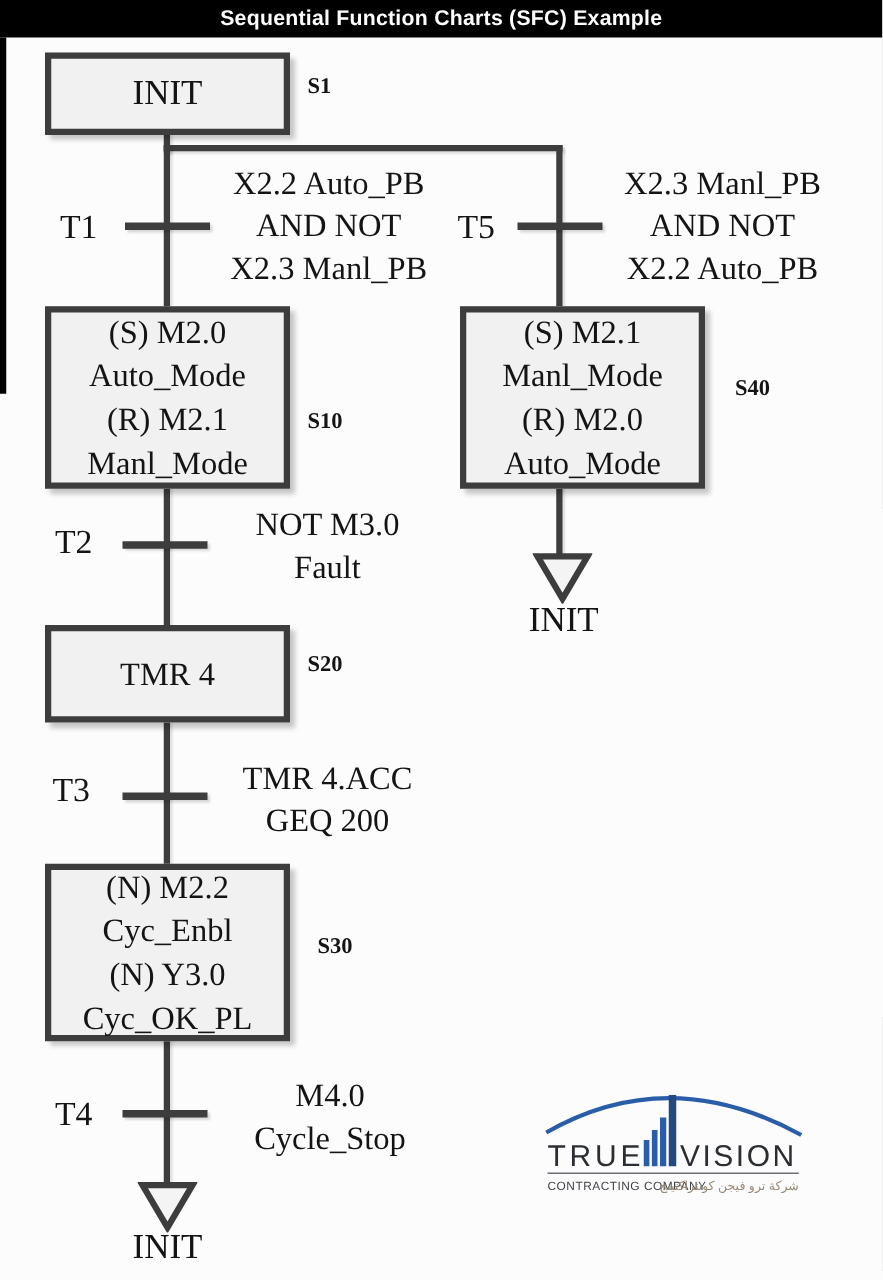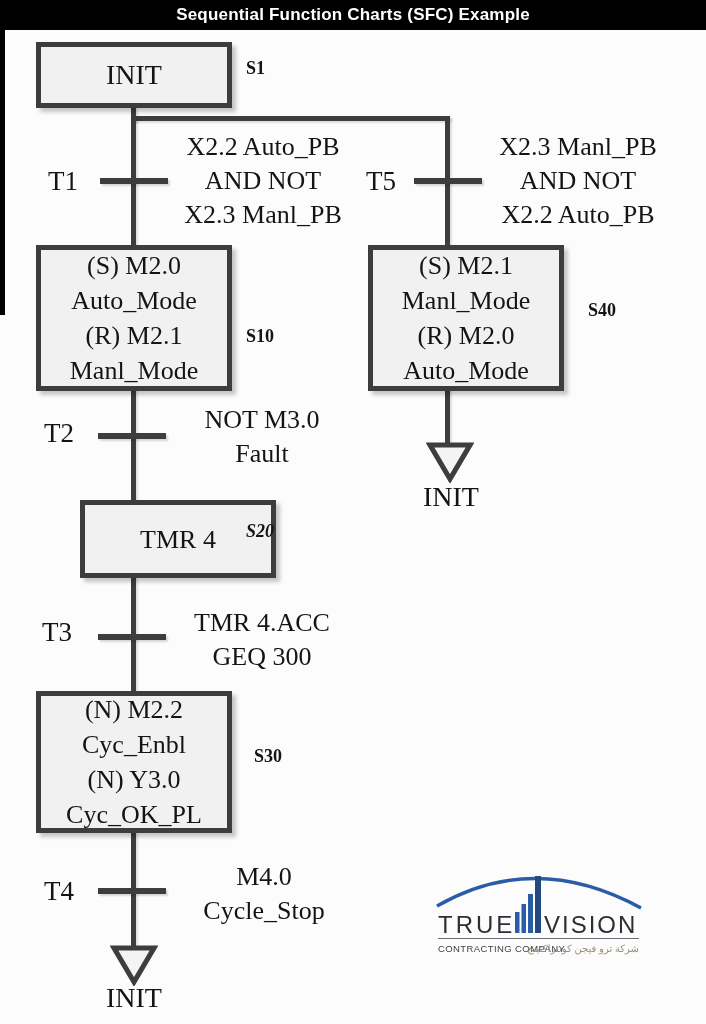"TMR 4" div.step-box { margin-left: 44px -> none }
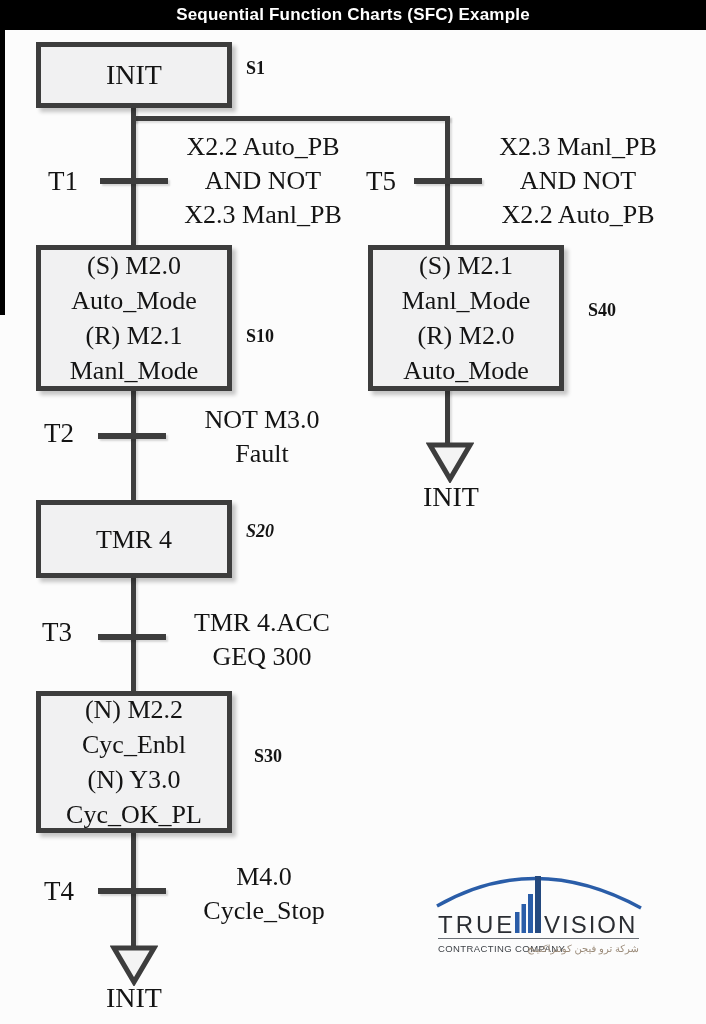"S20" div.step-label { font-style: italic -> none }
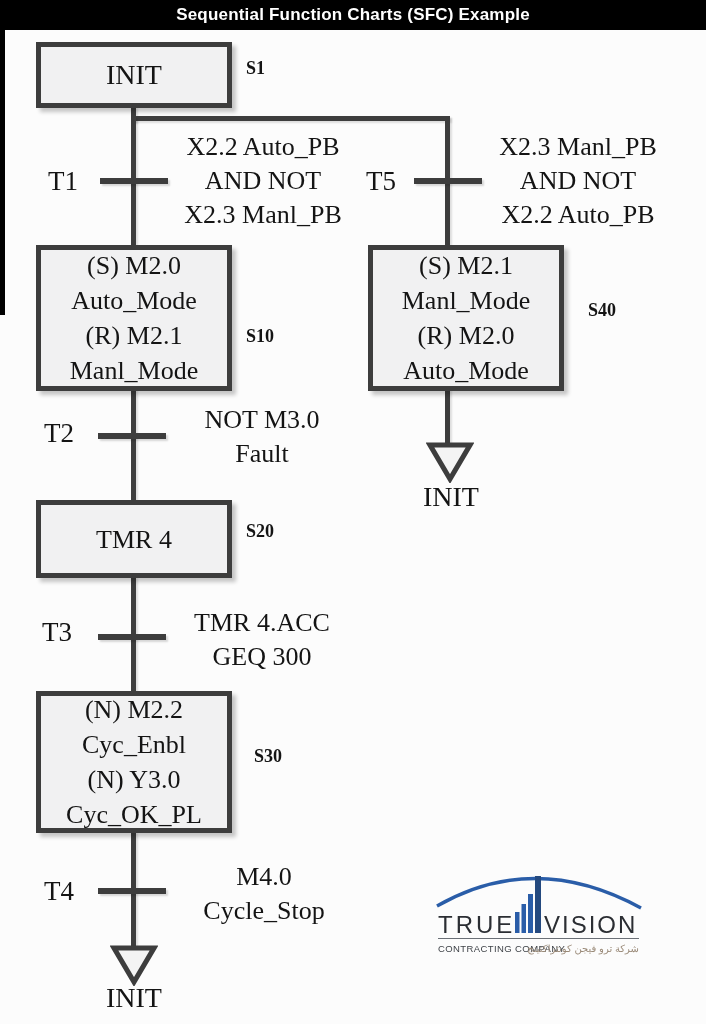"GEQ 300" div { text: 300 -> 200 }
